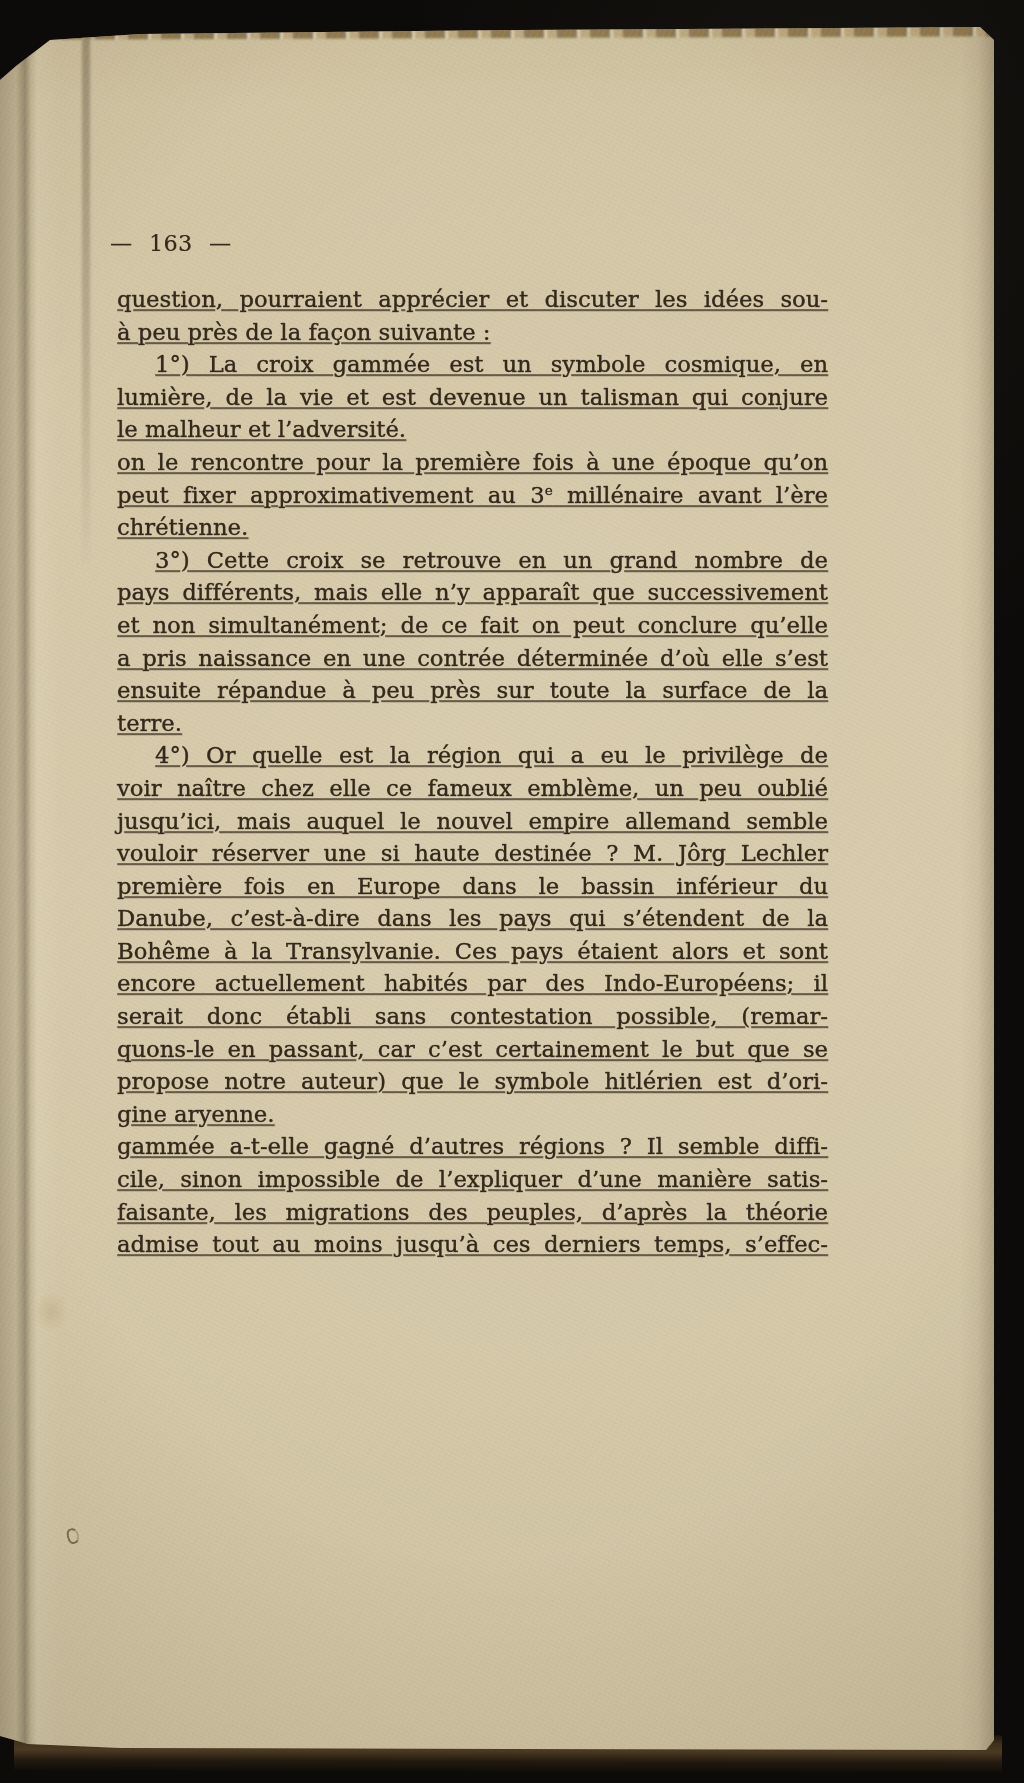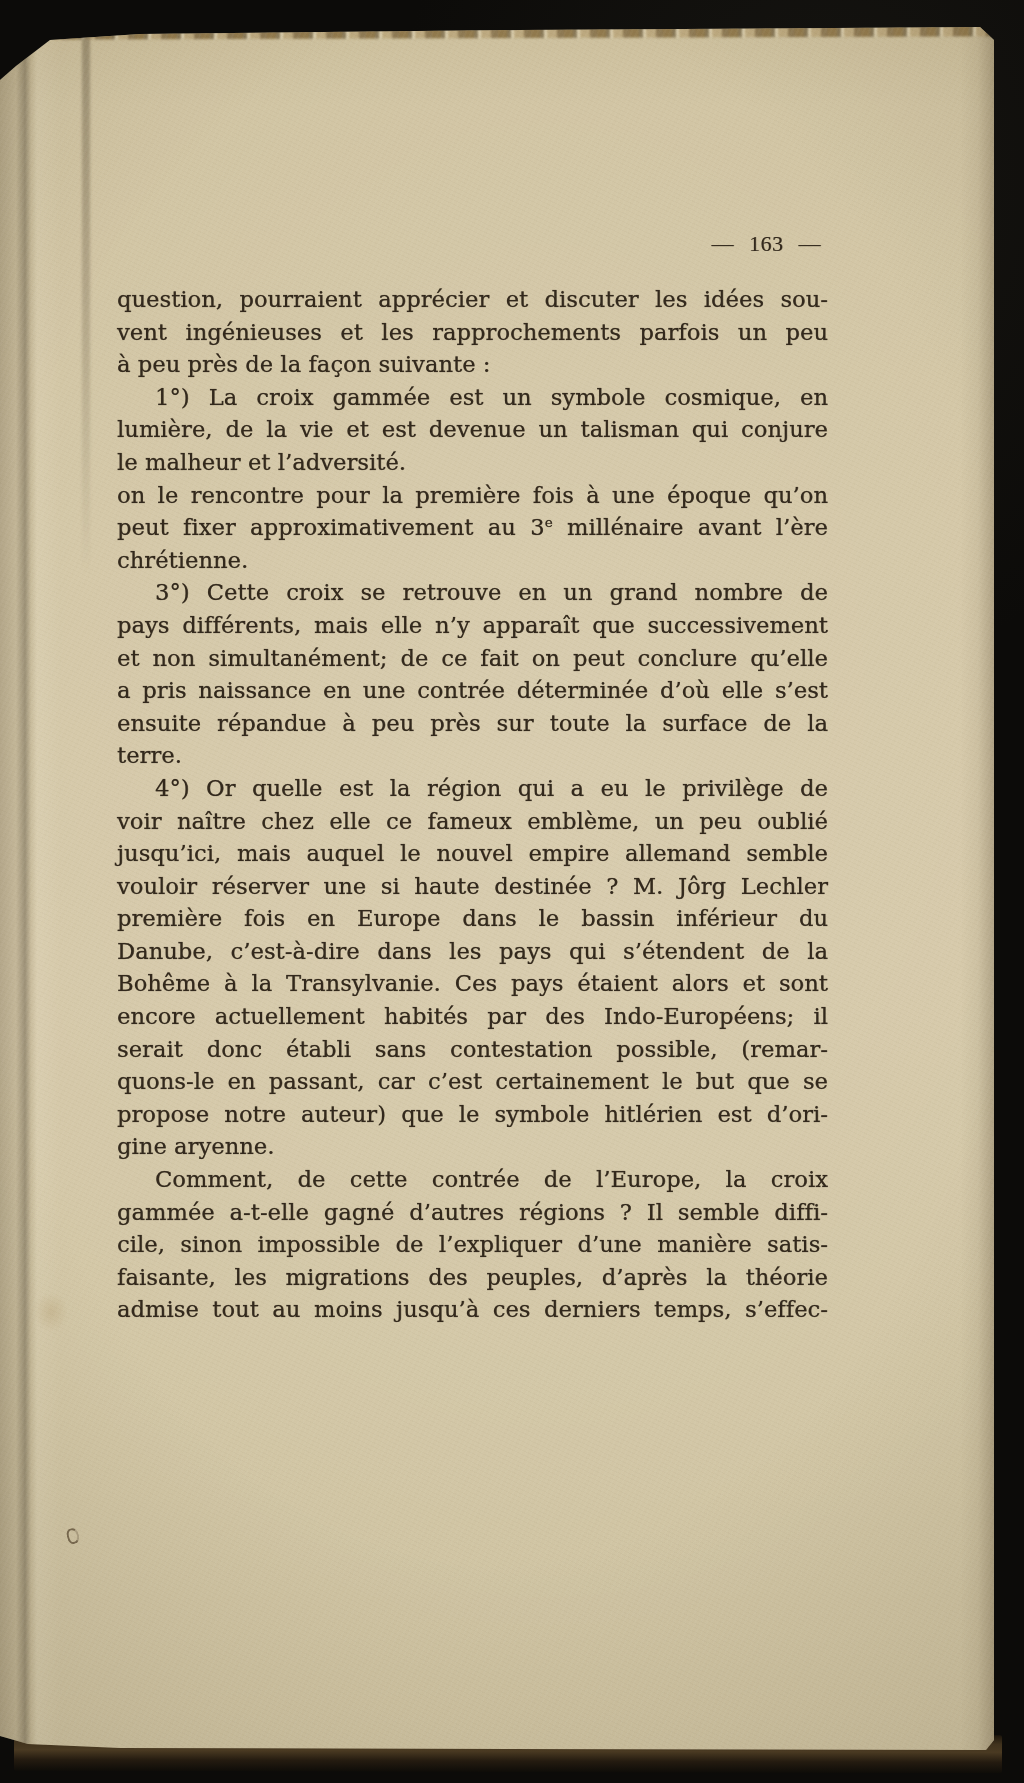"— 163 —" .pageno { font-family: Liberation Serif, serif -> none; text-align: right -> left }
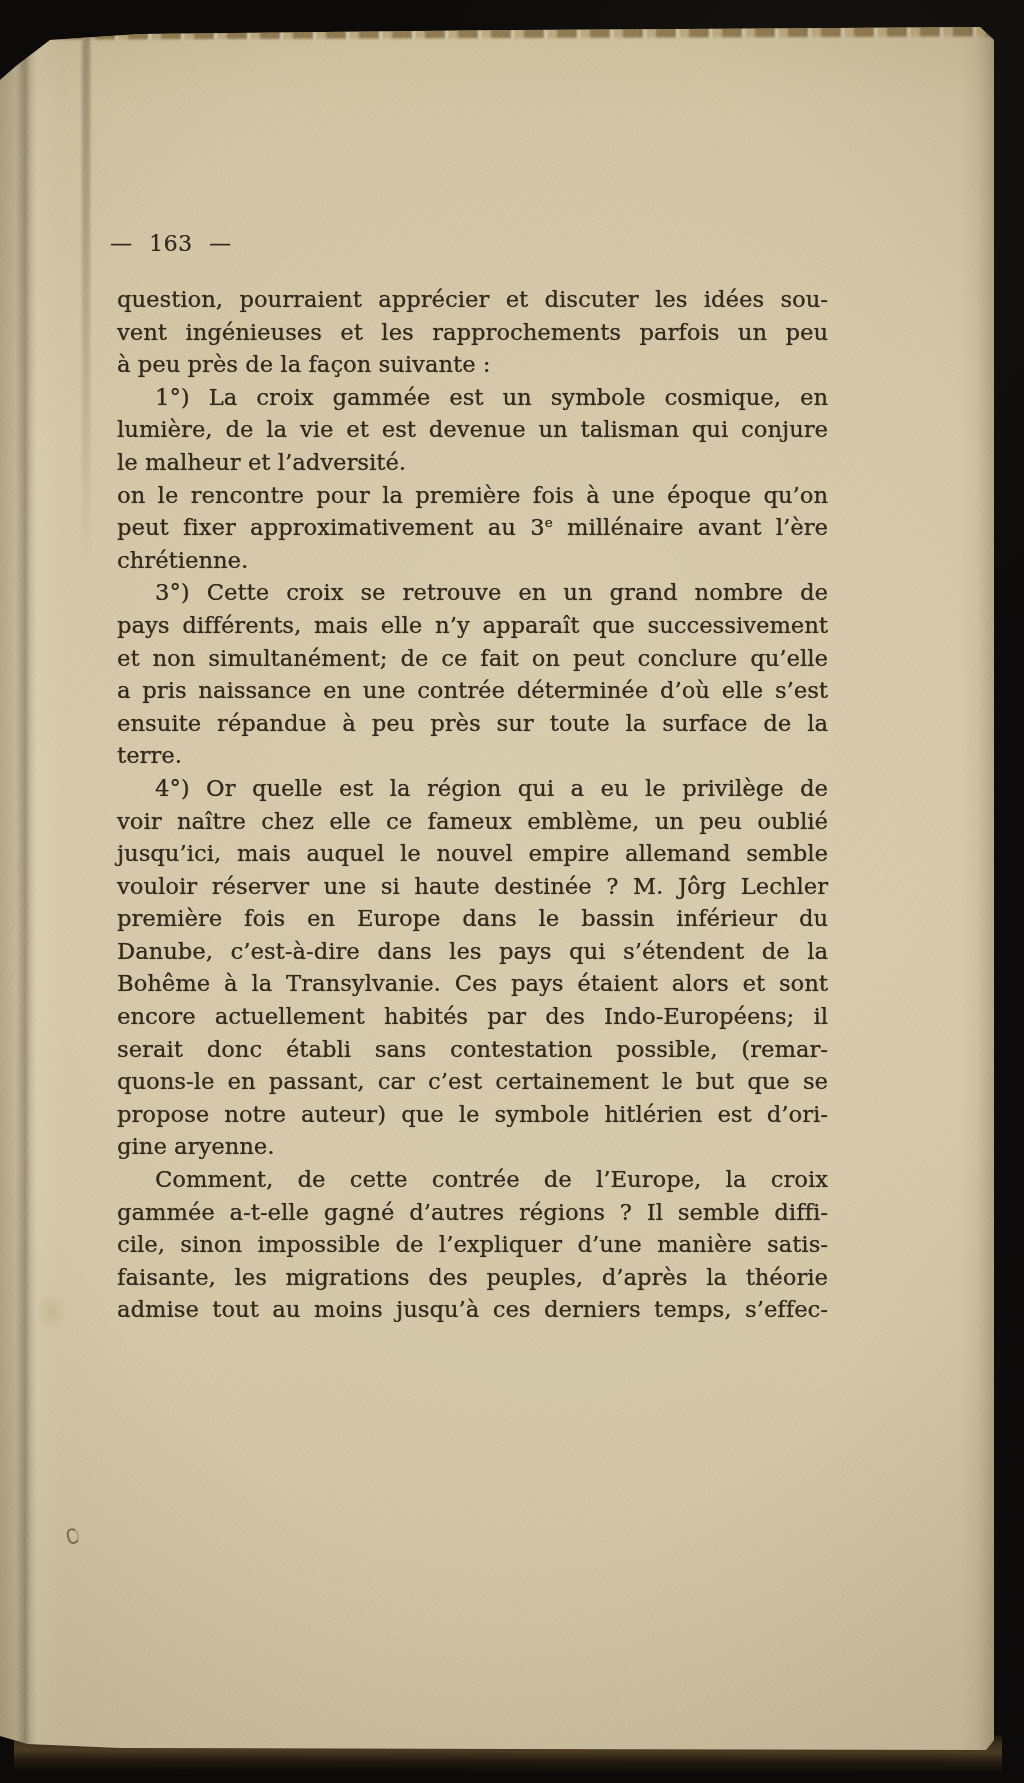"question, pourraient apprécier et" .textblock { text-decoration: none -> underline }
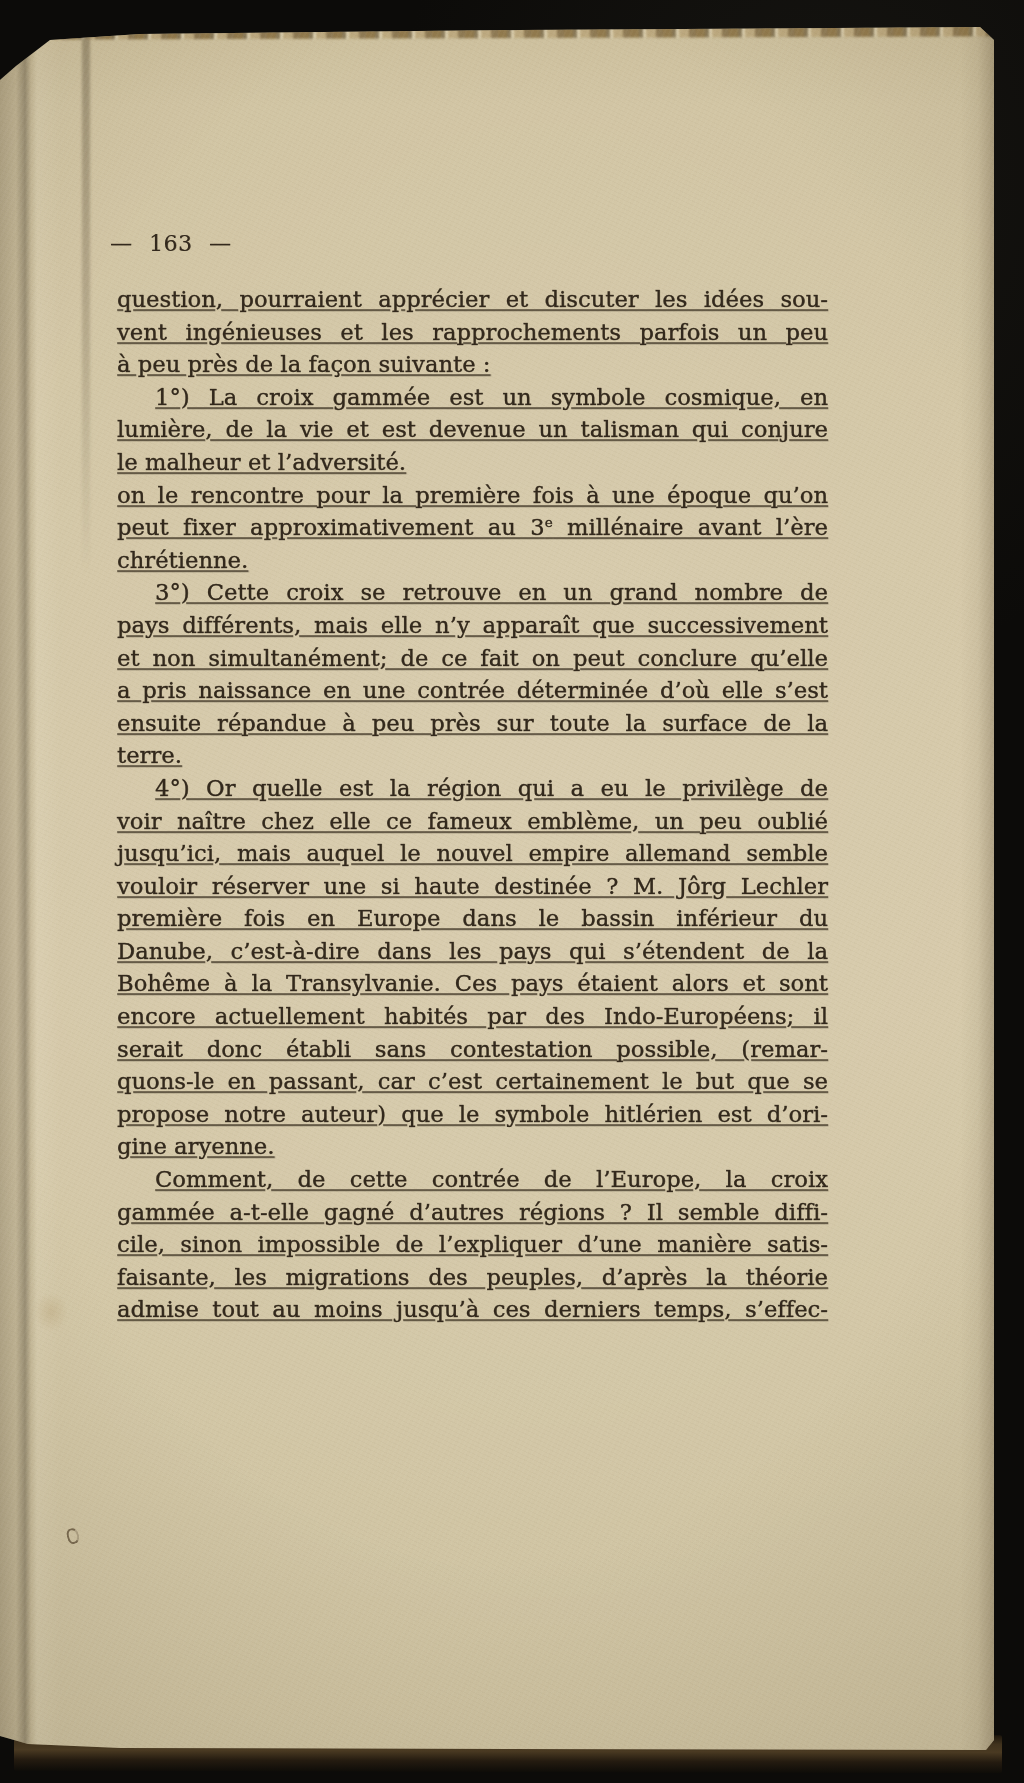"vent ingénieuses et les rapprochements" div.line { html: <div>vent ingénieuses et les rapprochements parfois un peu</div> -> none }
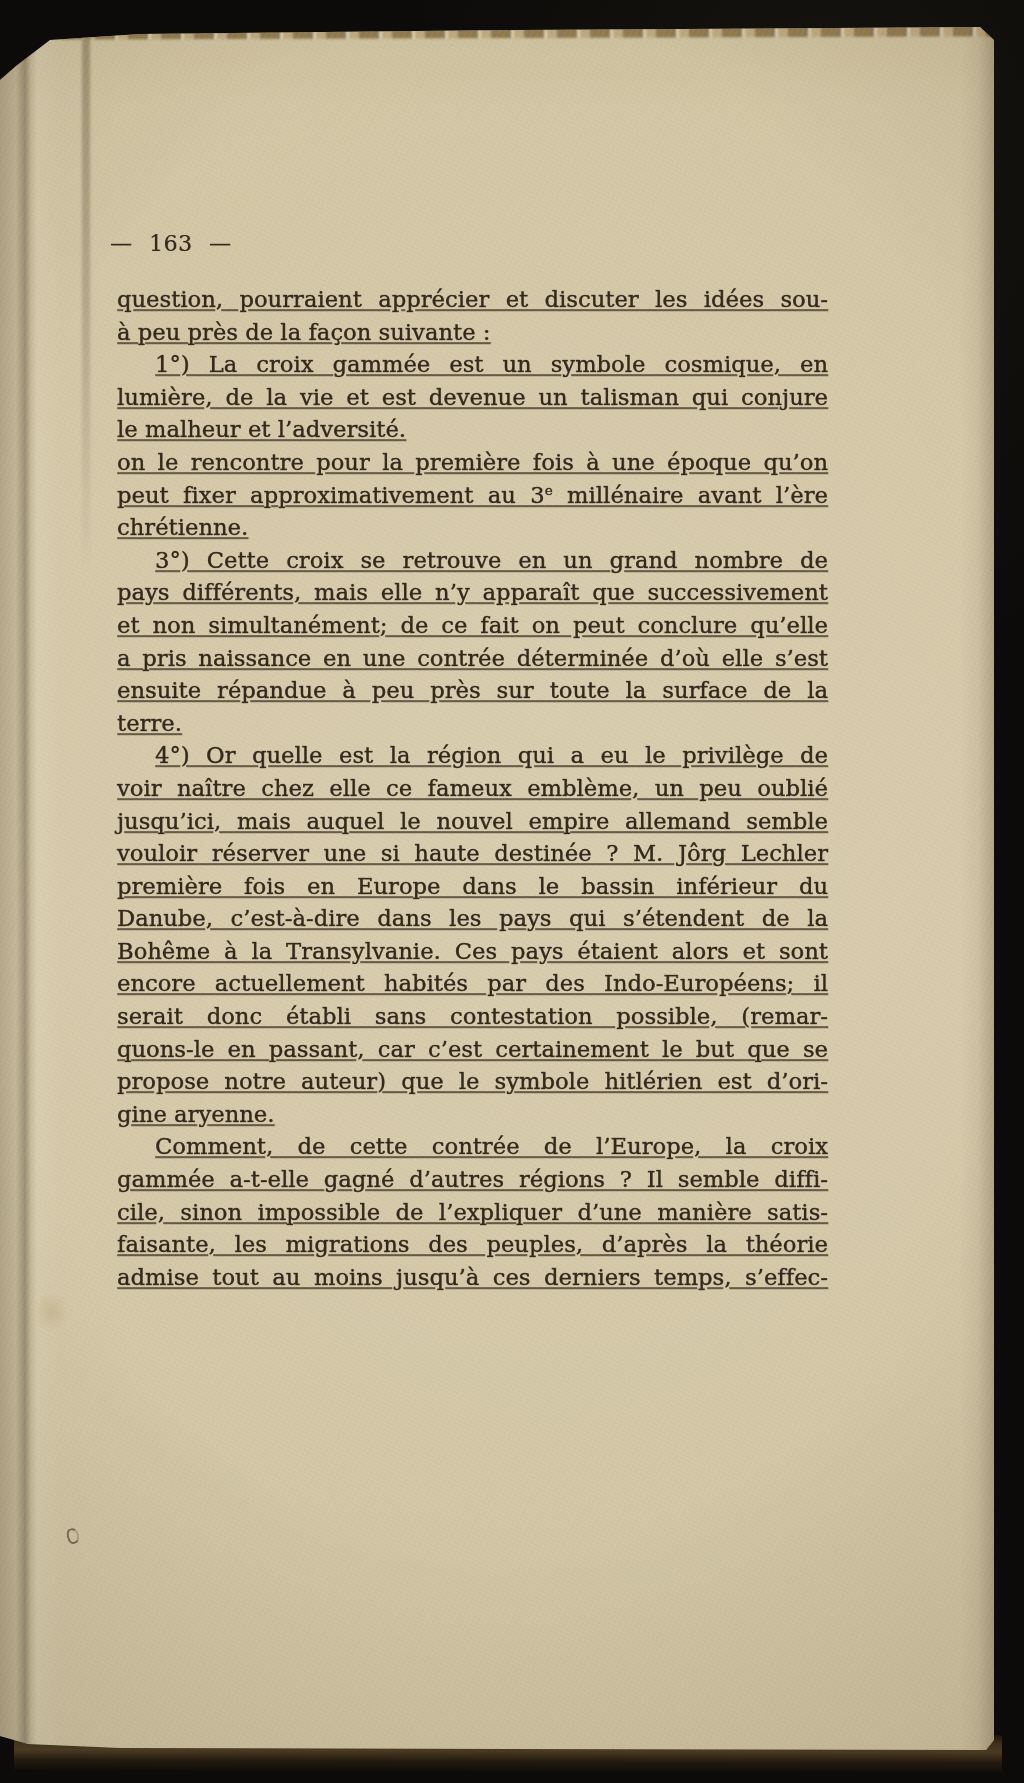"Comment, de cette contrée de" div.line { html: <div>Comment, de cette contrée de l’Europe, la croix</div> -> none }
